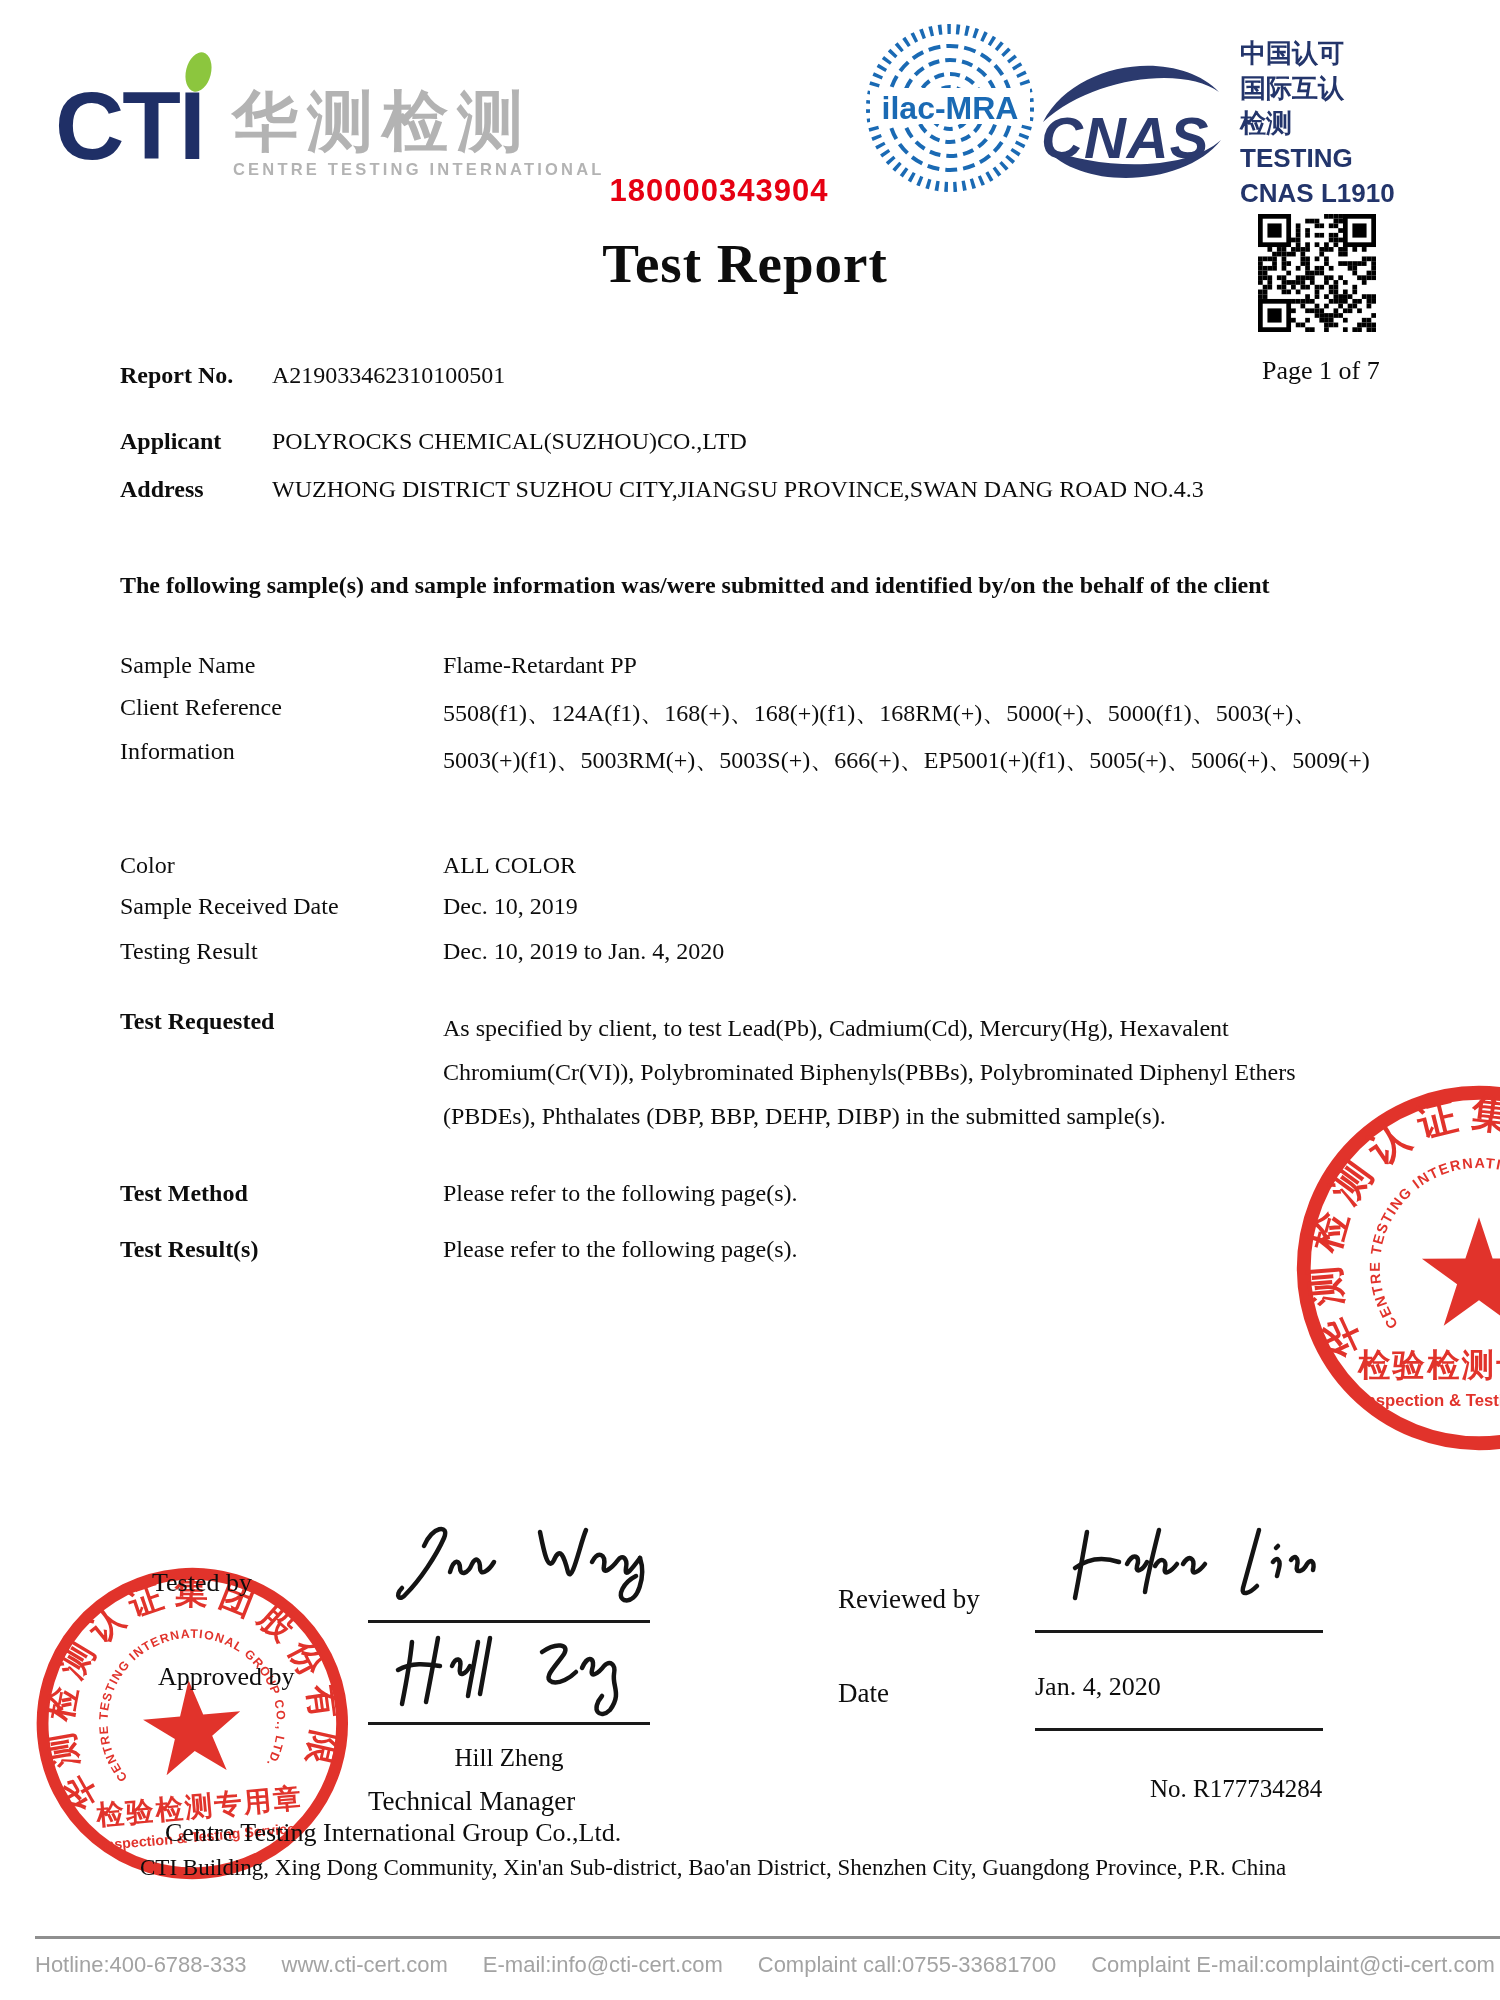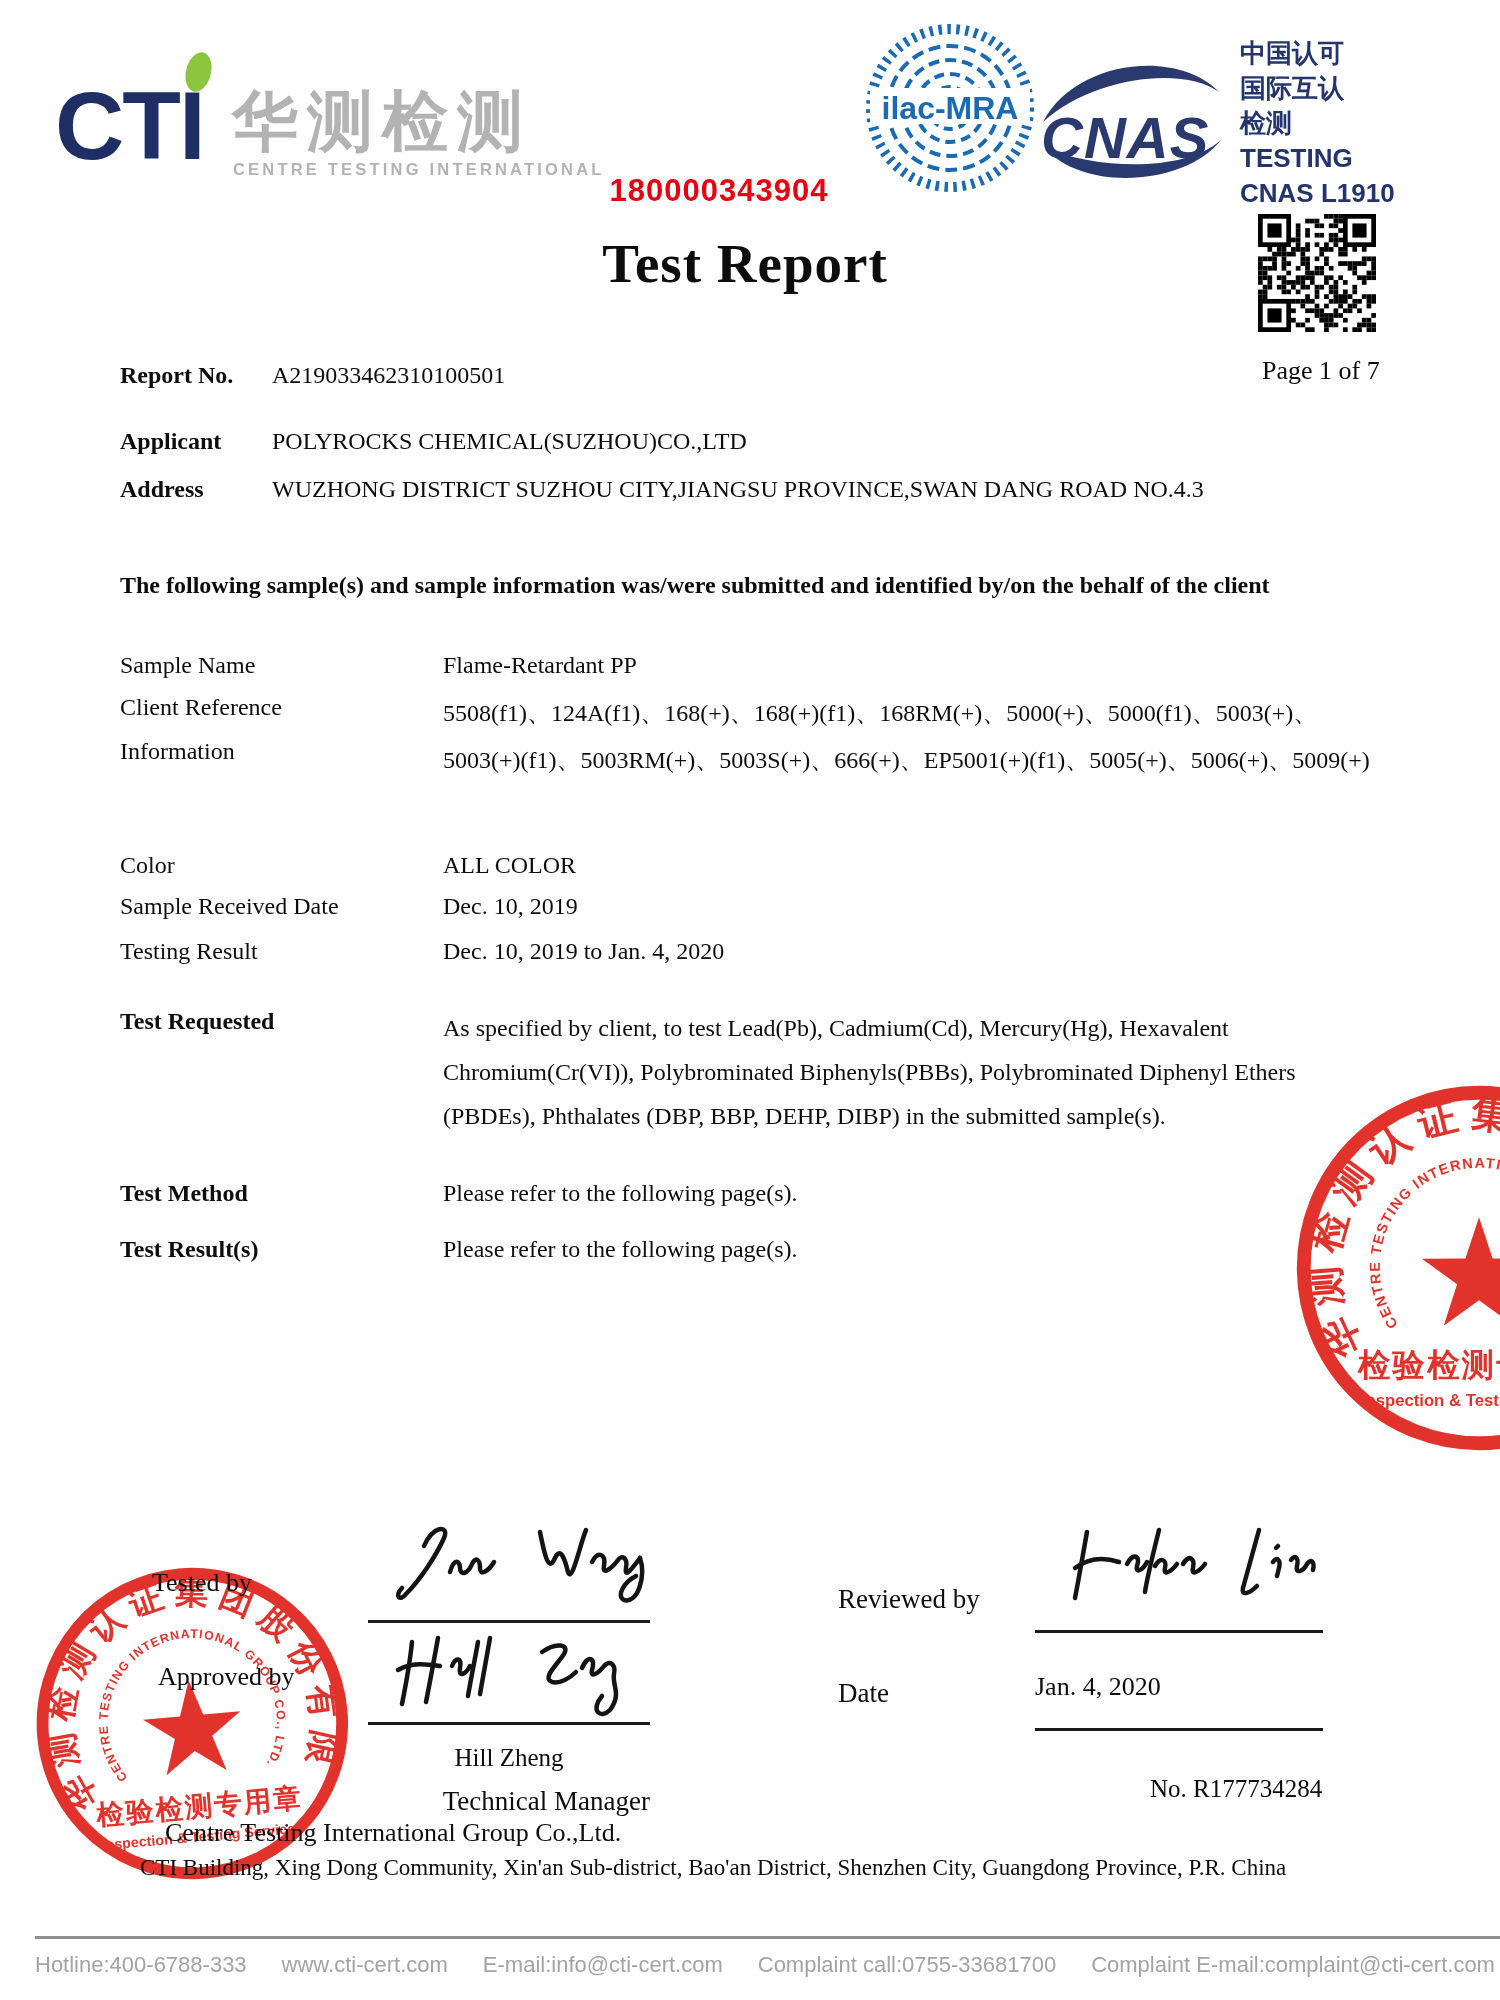"Technical Manager" div.abs { text-align: right -> left }
